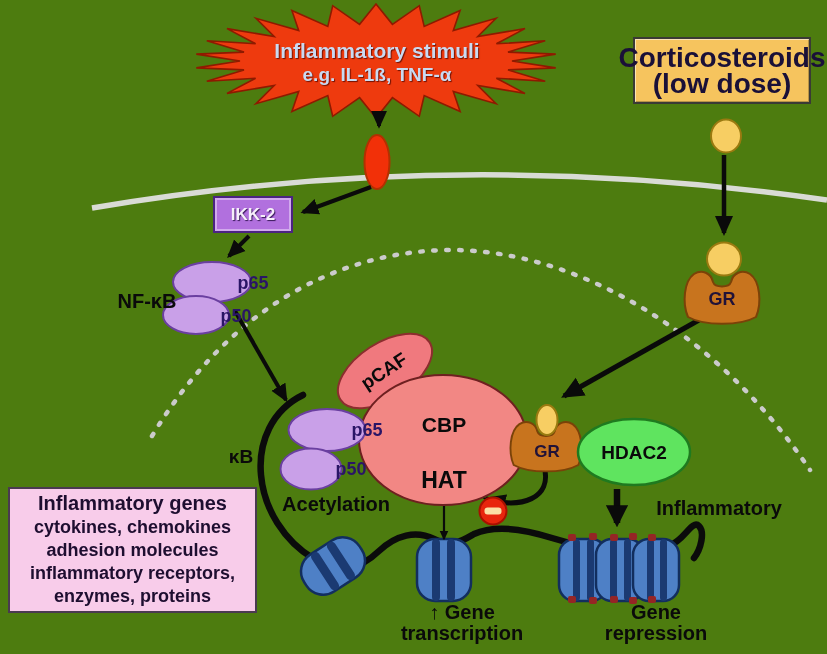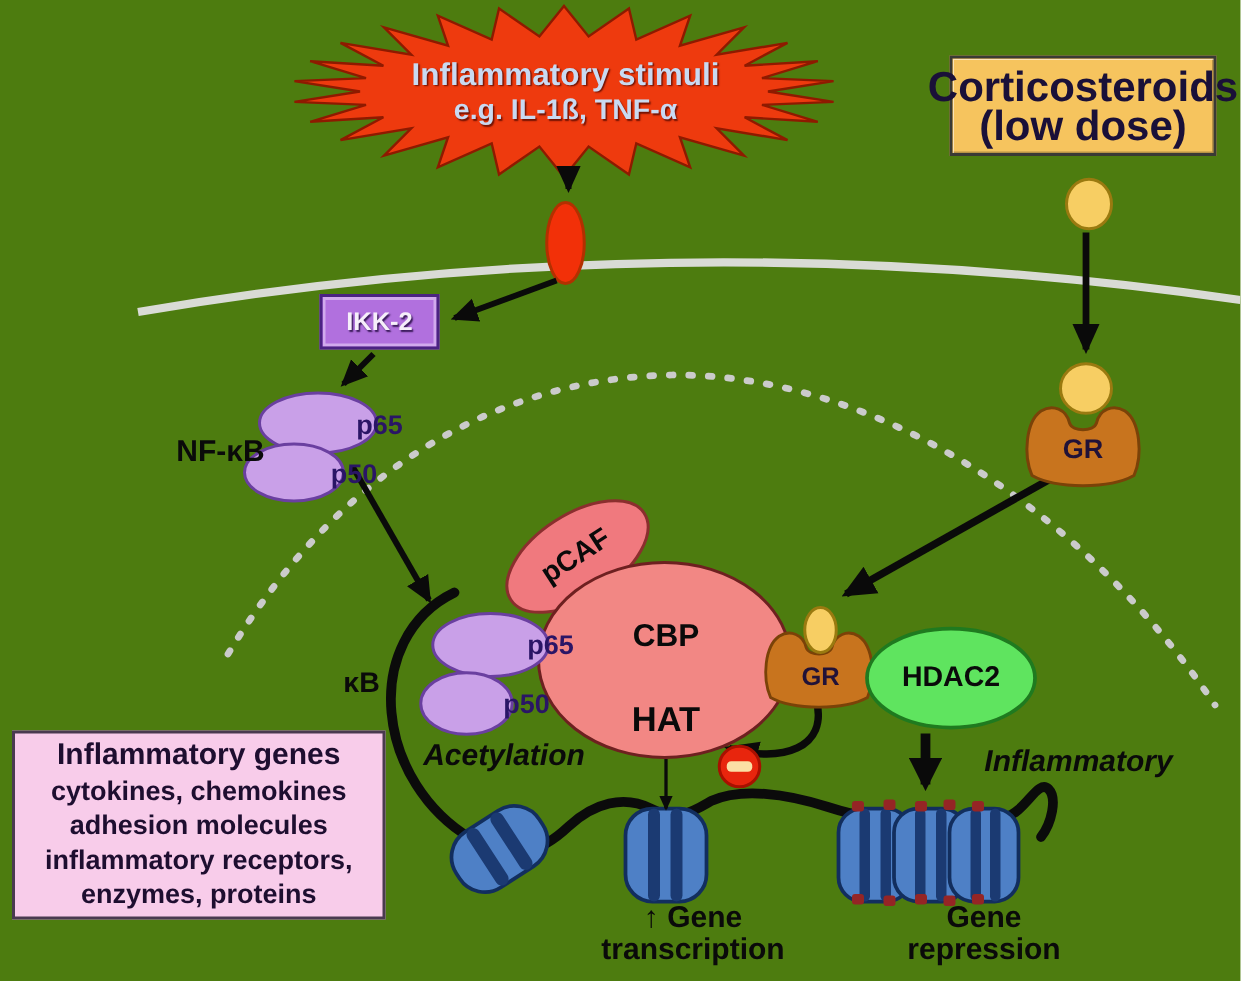"Acetylation" .italic { font-style: italic -> none }
